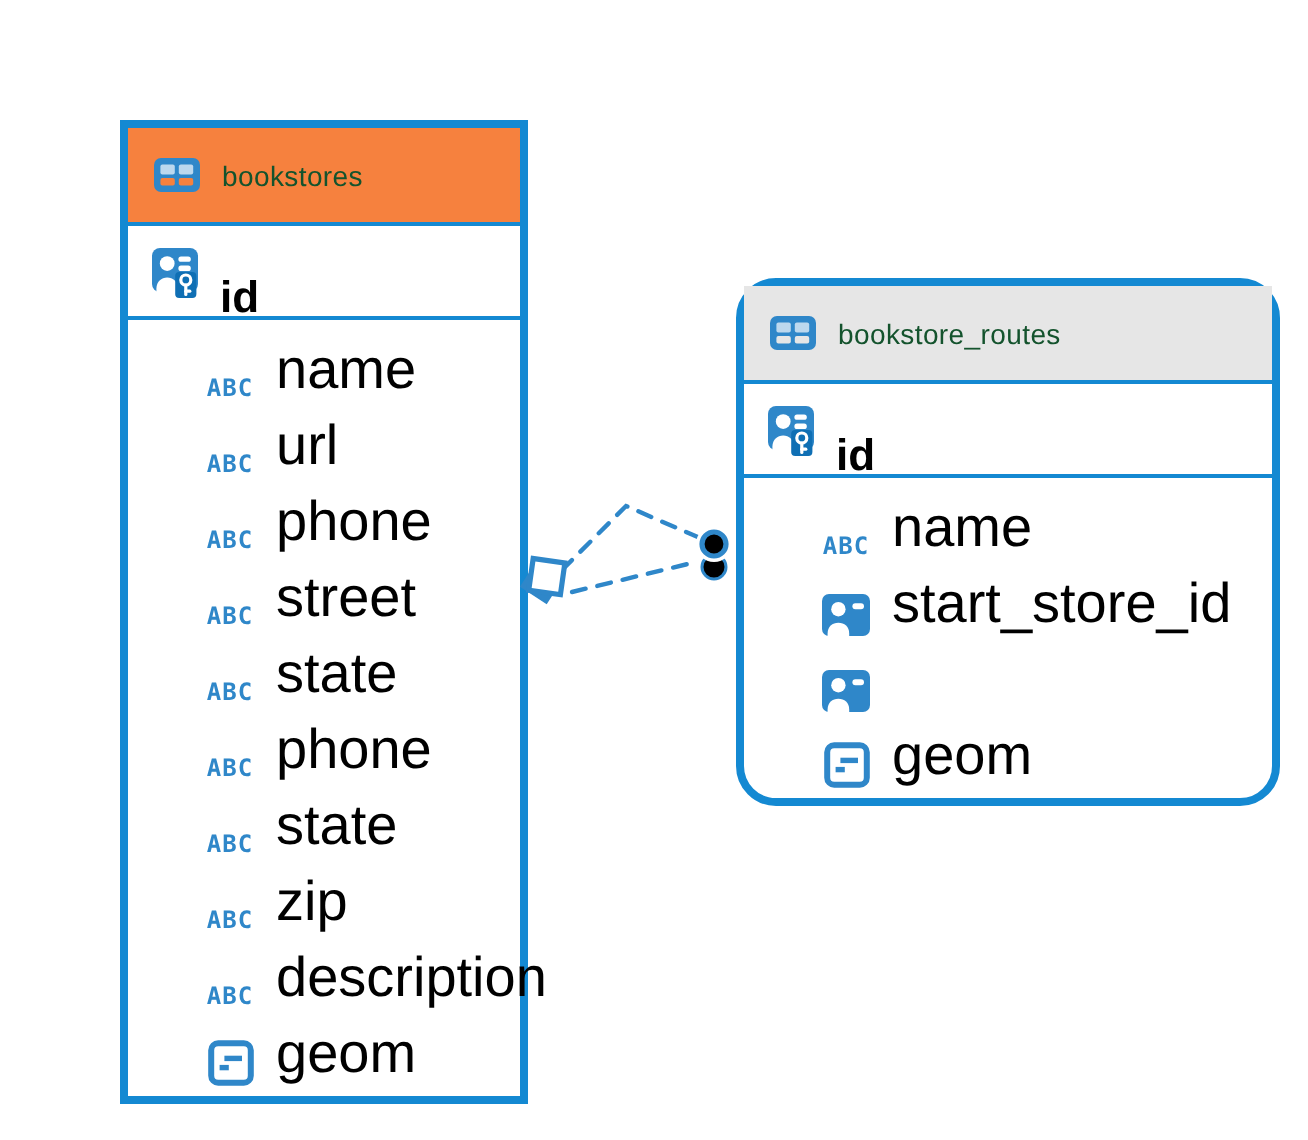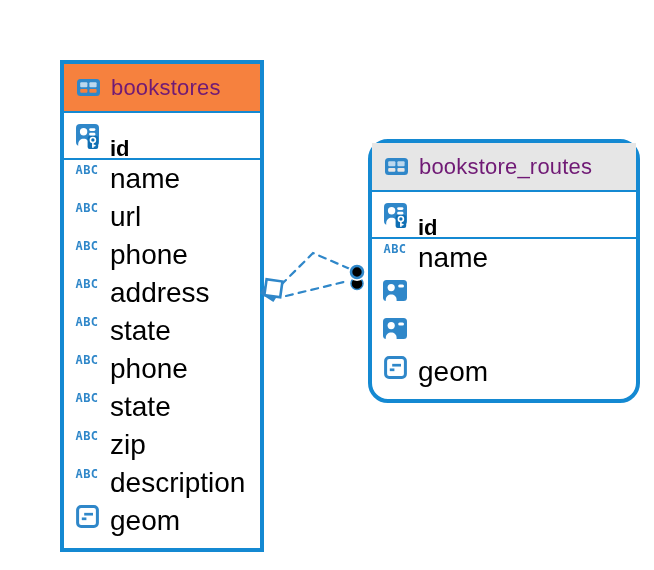"bookstores" .er-title { color: #701a75 -> #14532d; font-size: 22px -> 14px }
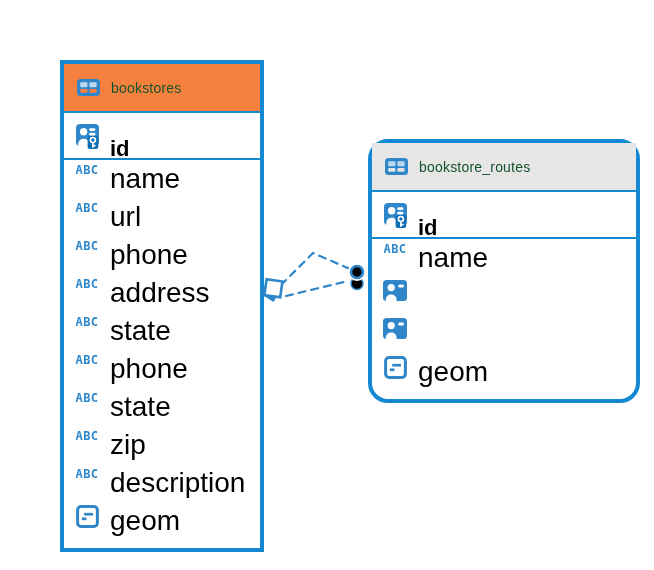"ABC" .col-row { align-items: flex-start -> flex-end; margin-left: none -> 28px }
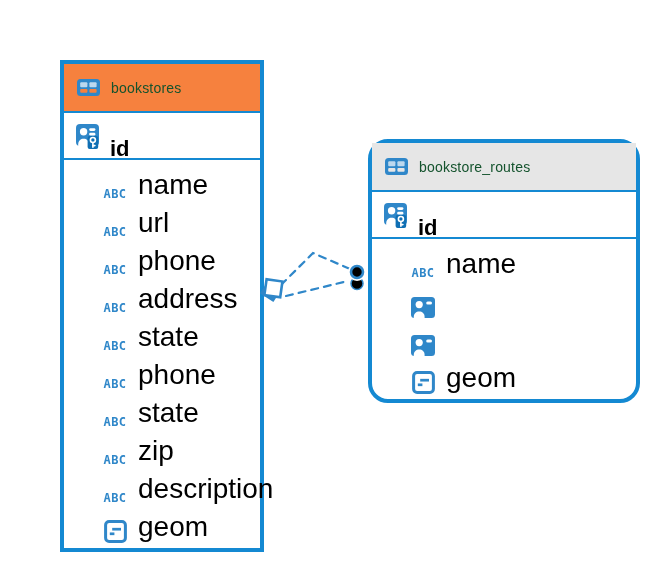"address" span.col-label { text: address -> street }
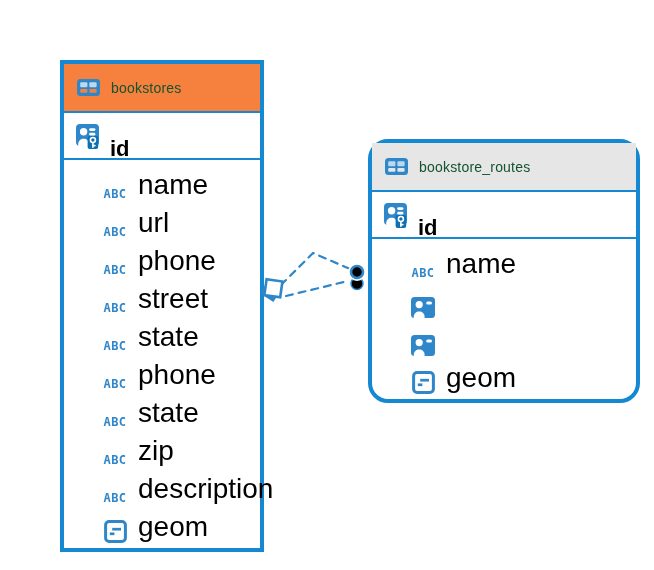"start_store_id" span.col-label { html: none -> <span>start_store_id</span> }
